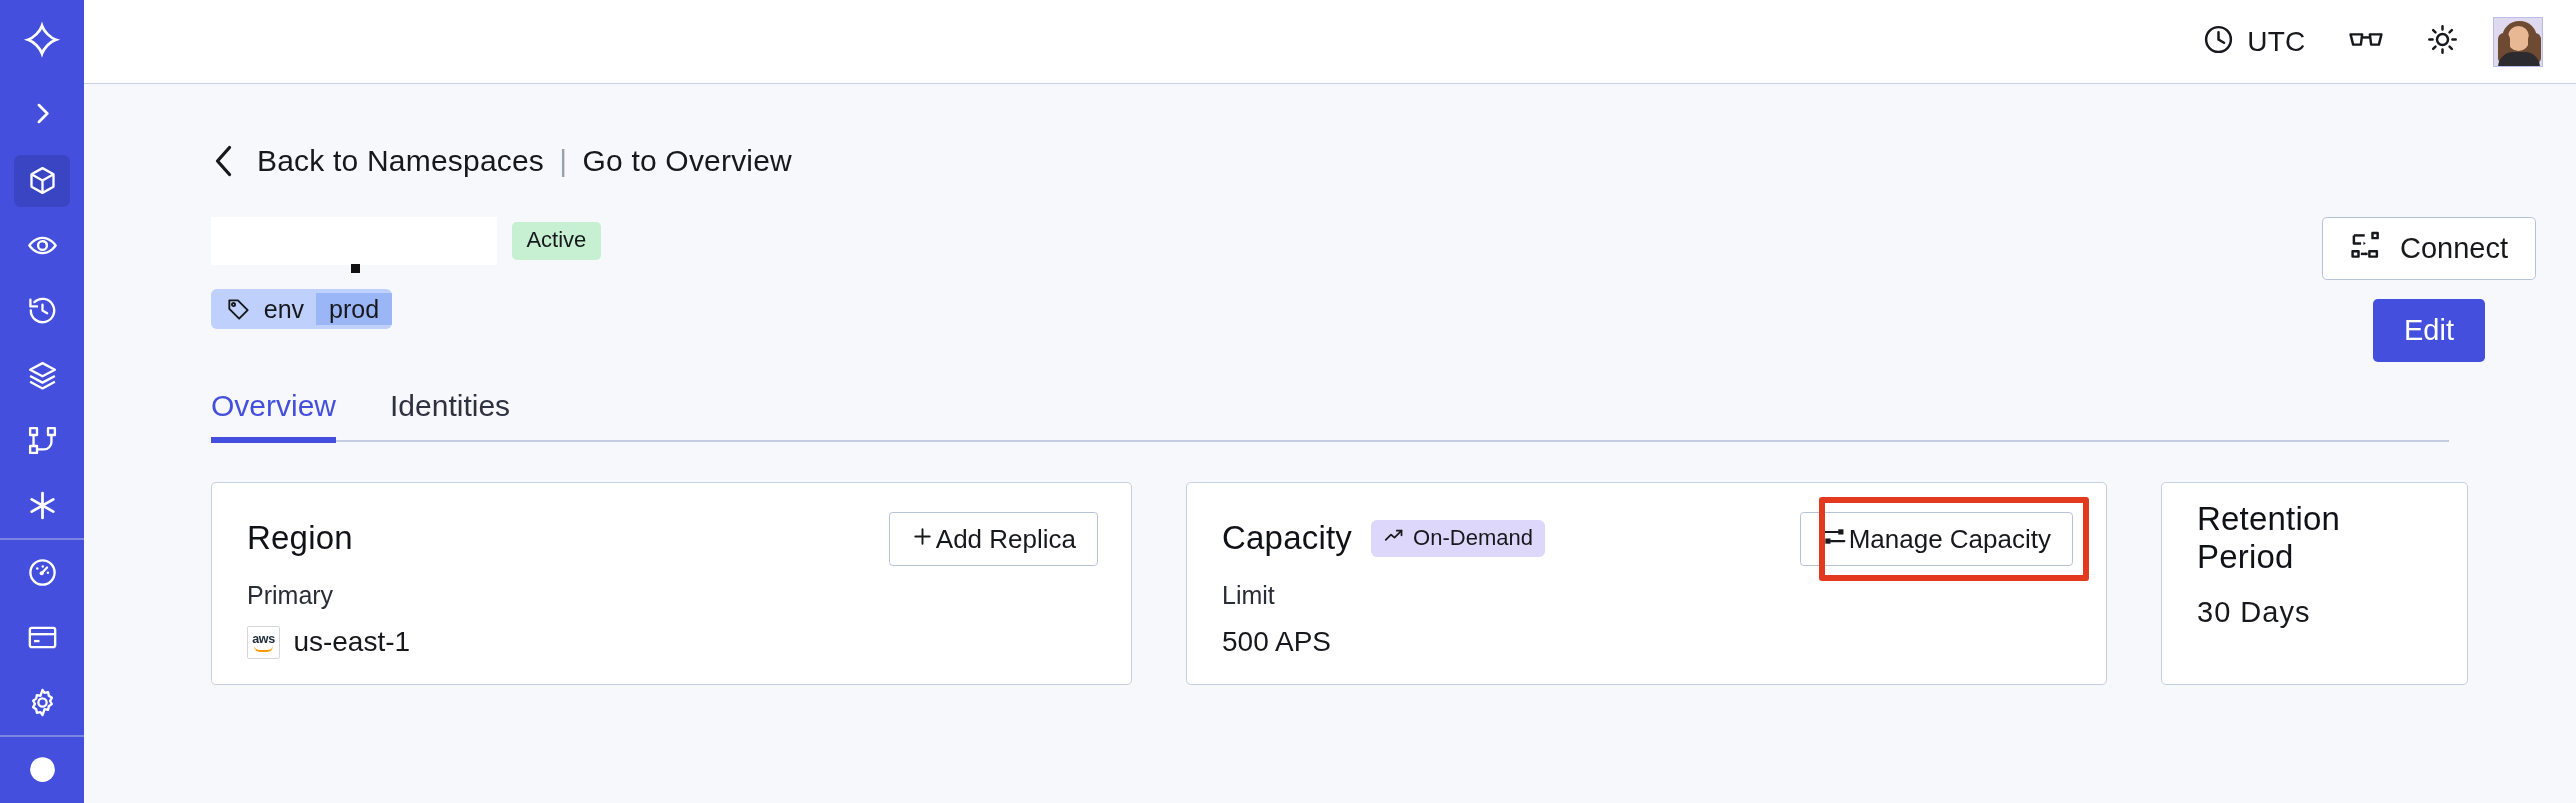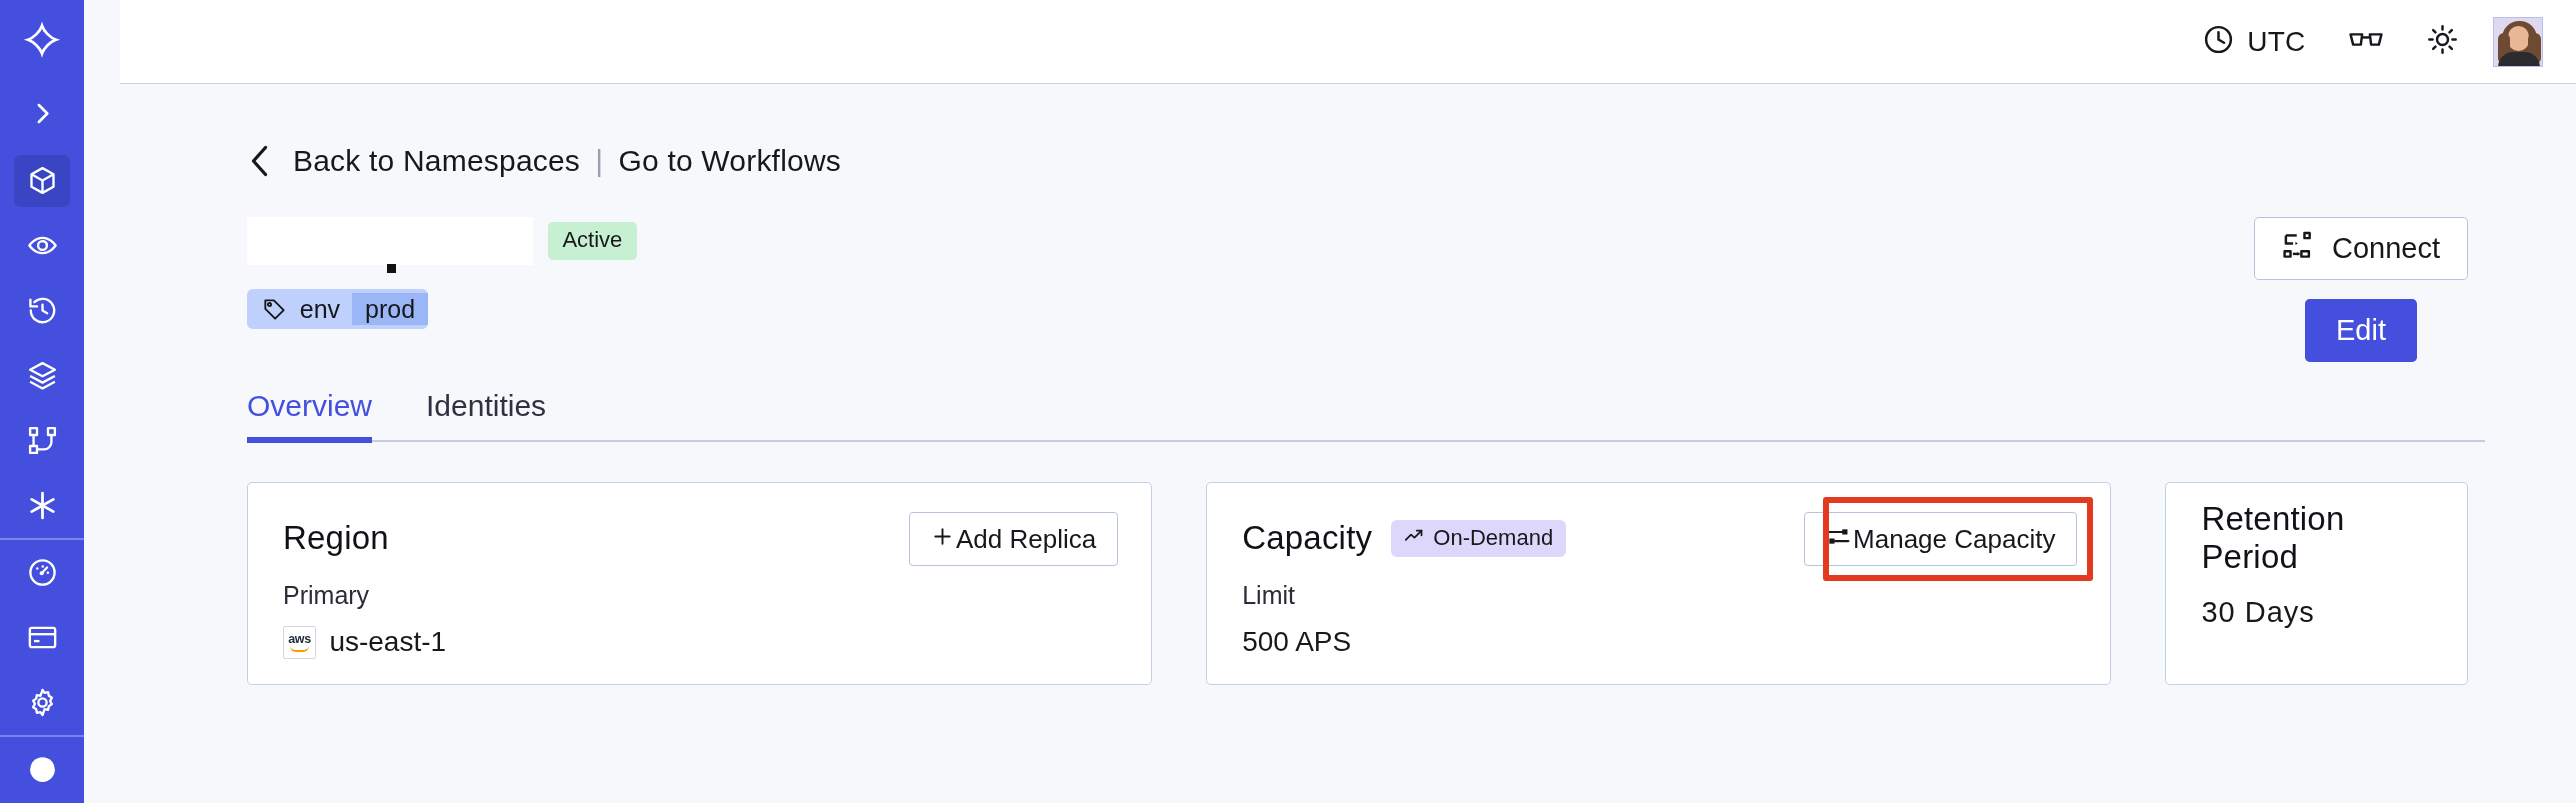"UTC" #right { margin-left: 36px -> none }
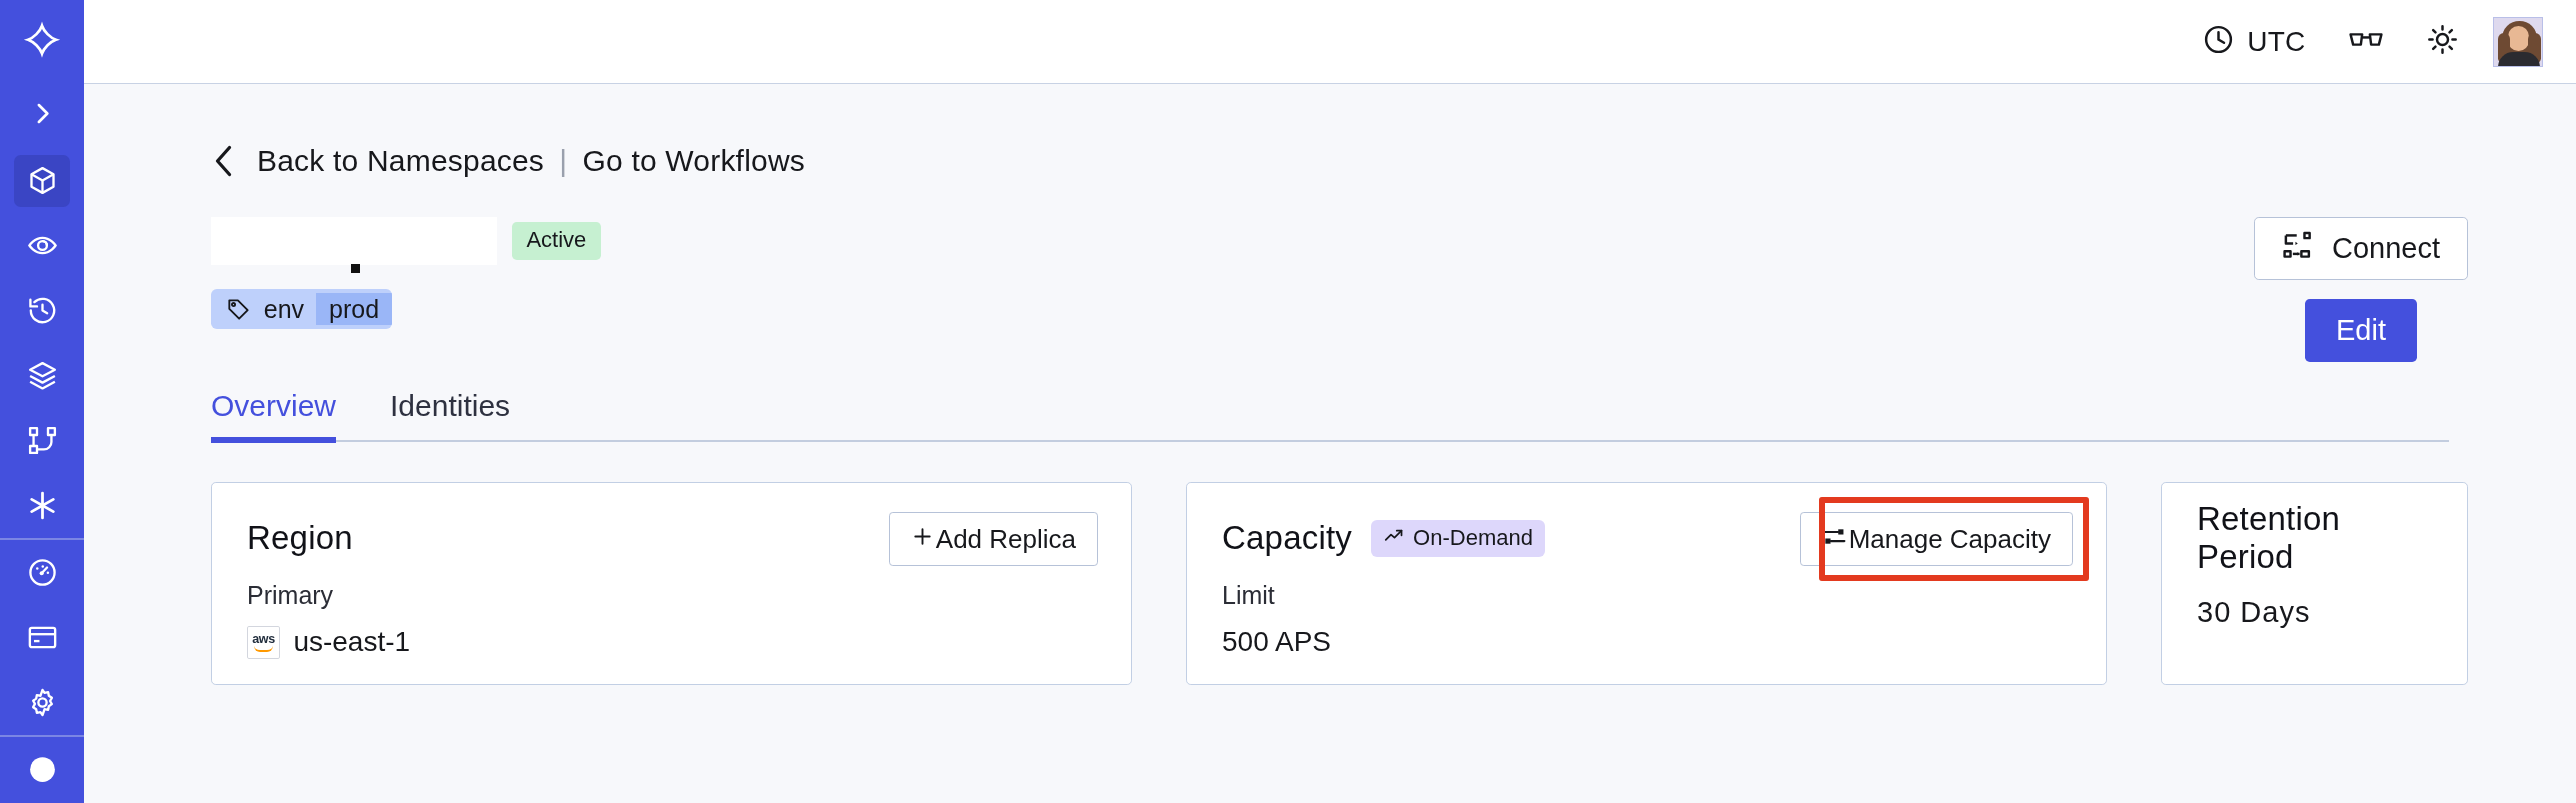"Back to Namespaces" #content { padding: 0 108px 0 127px -> 0 40px 0 127px }
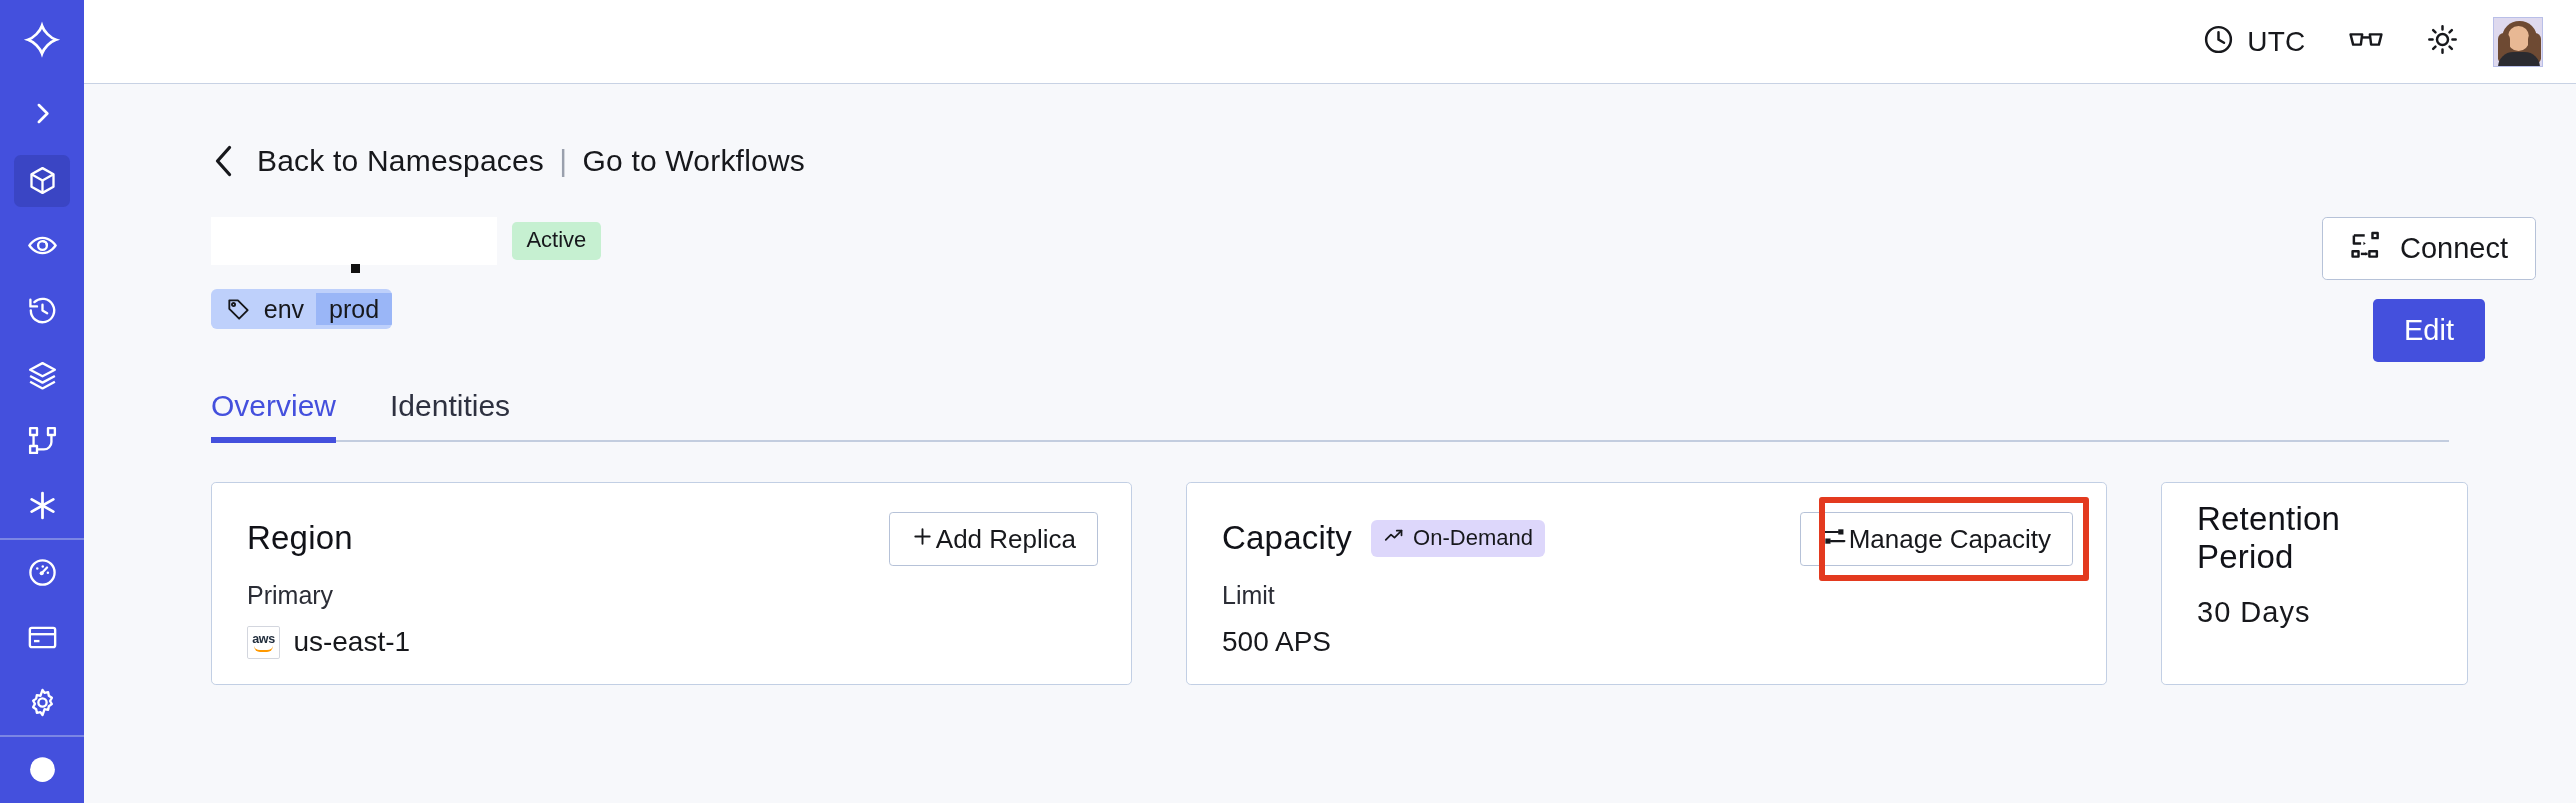"Go to Workflows" a.bc-link { text: Workflows -> Overview }
